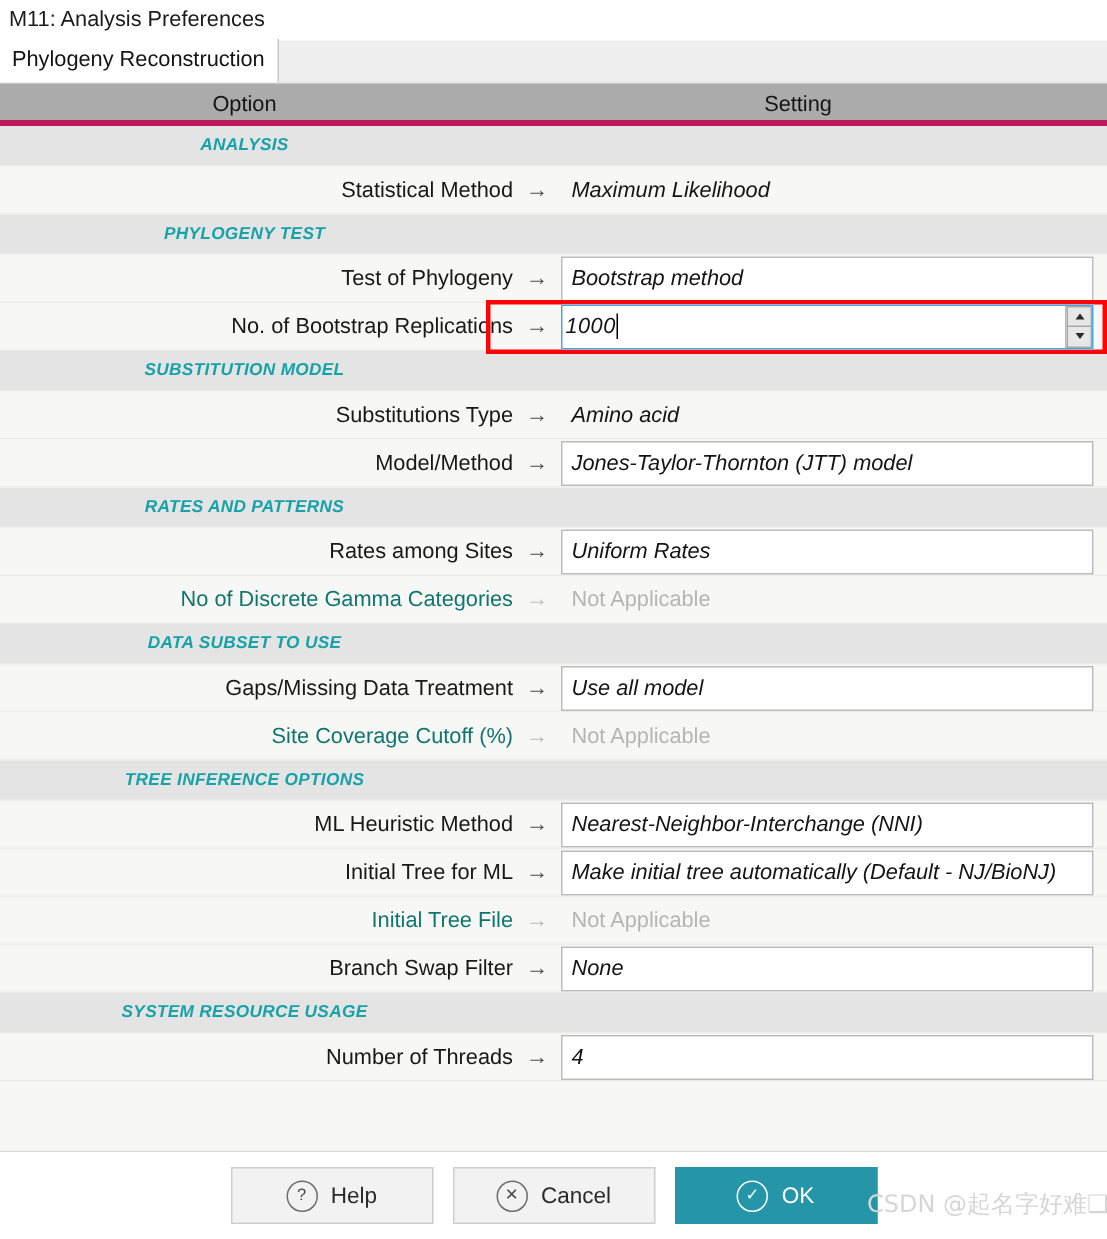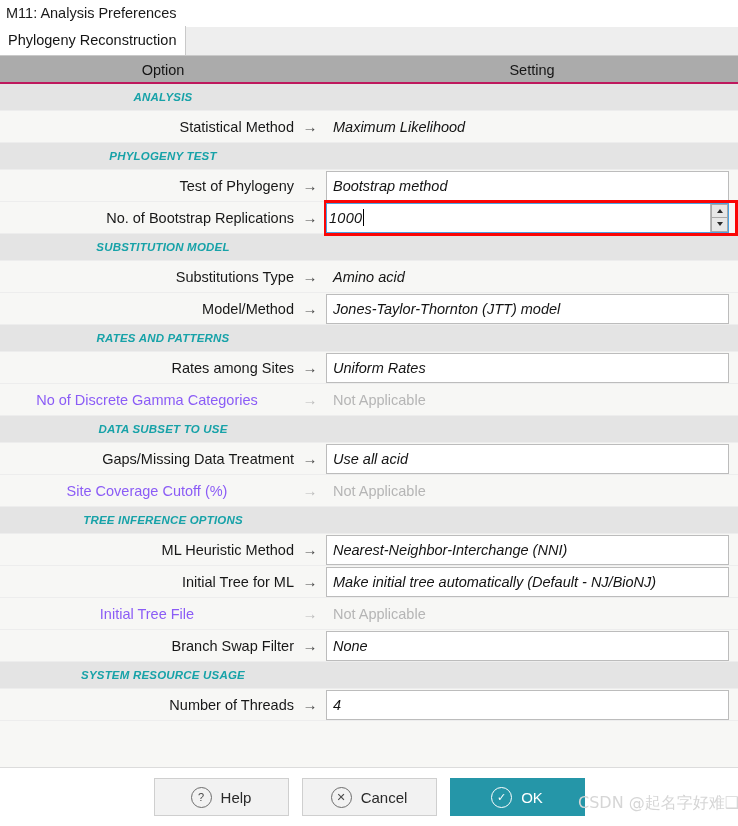"Option" .tablehead { border-bottom: 2px solid #be185d -> 4px solid #be185d }
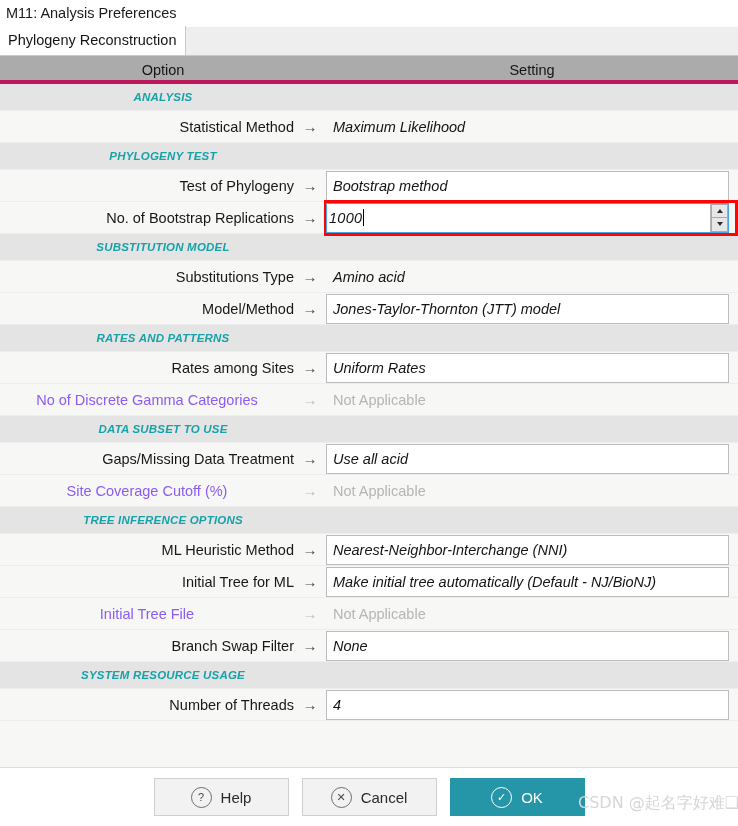"Statistical Method" .row-label { margin-left: none -> 48px }
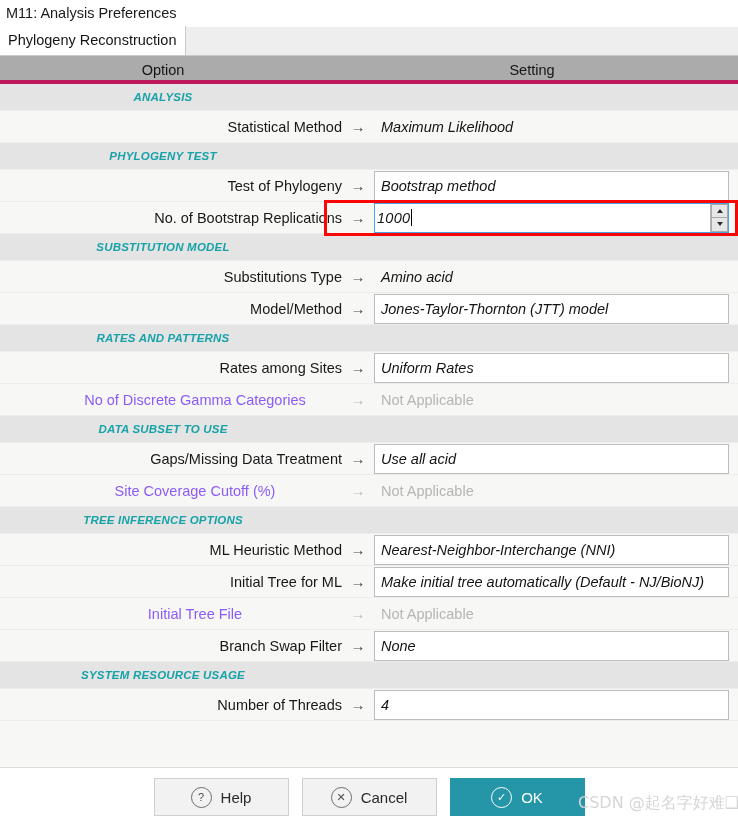"No of Discrete Gamma Categories" .row.disabled .row-label { color: #8b5cf6 -> #0f766e; text-align: center -> none }
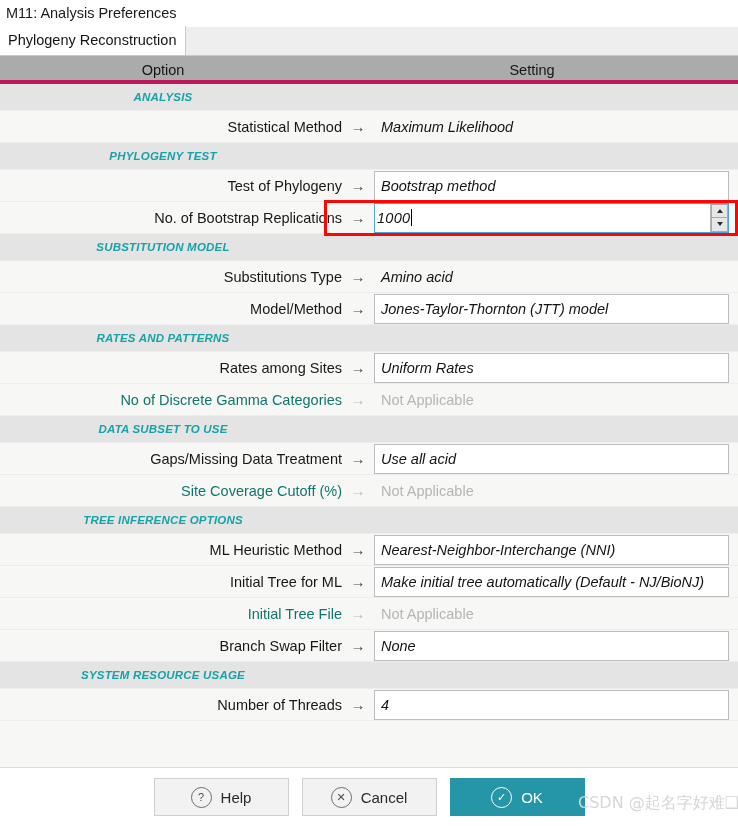"Use all acid" div.value { text: acid -> model }
